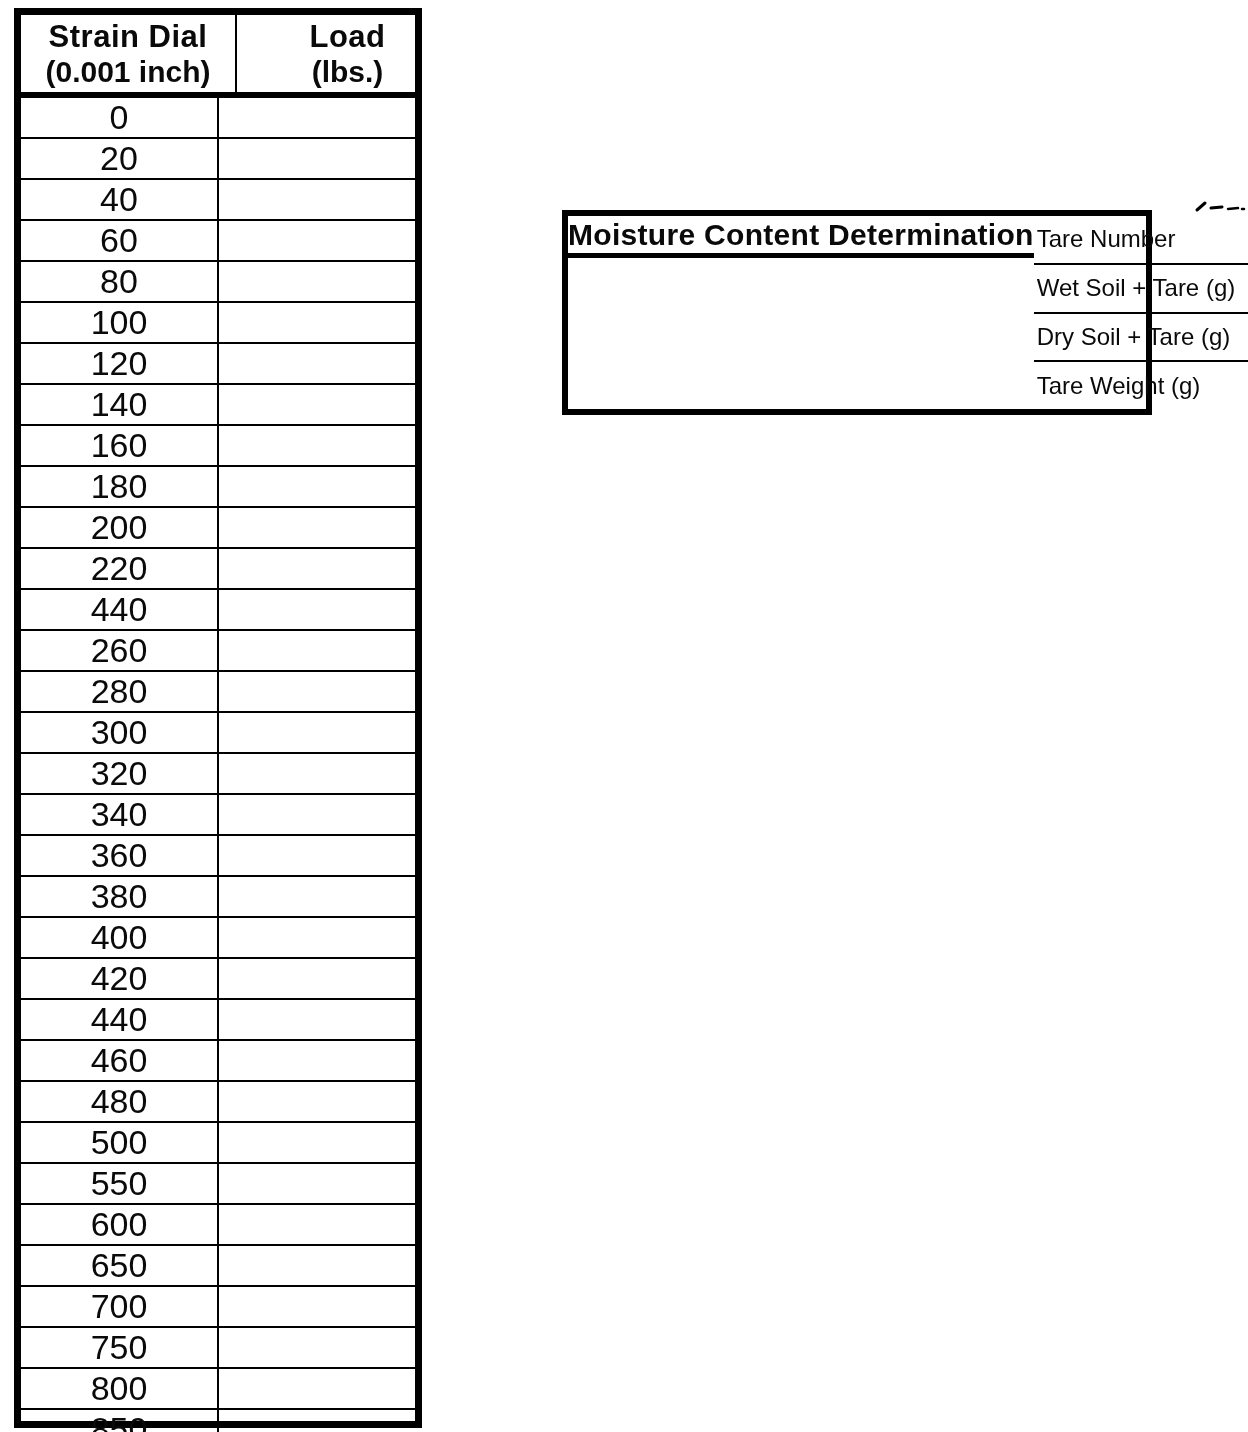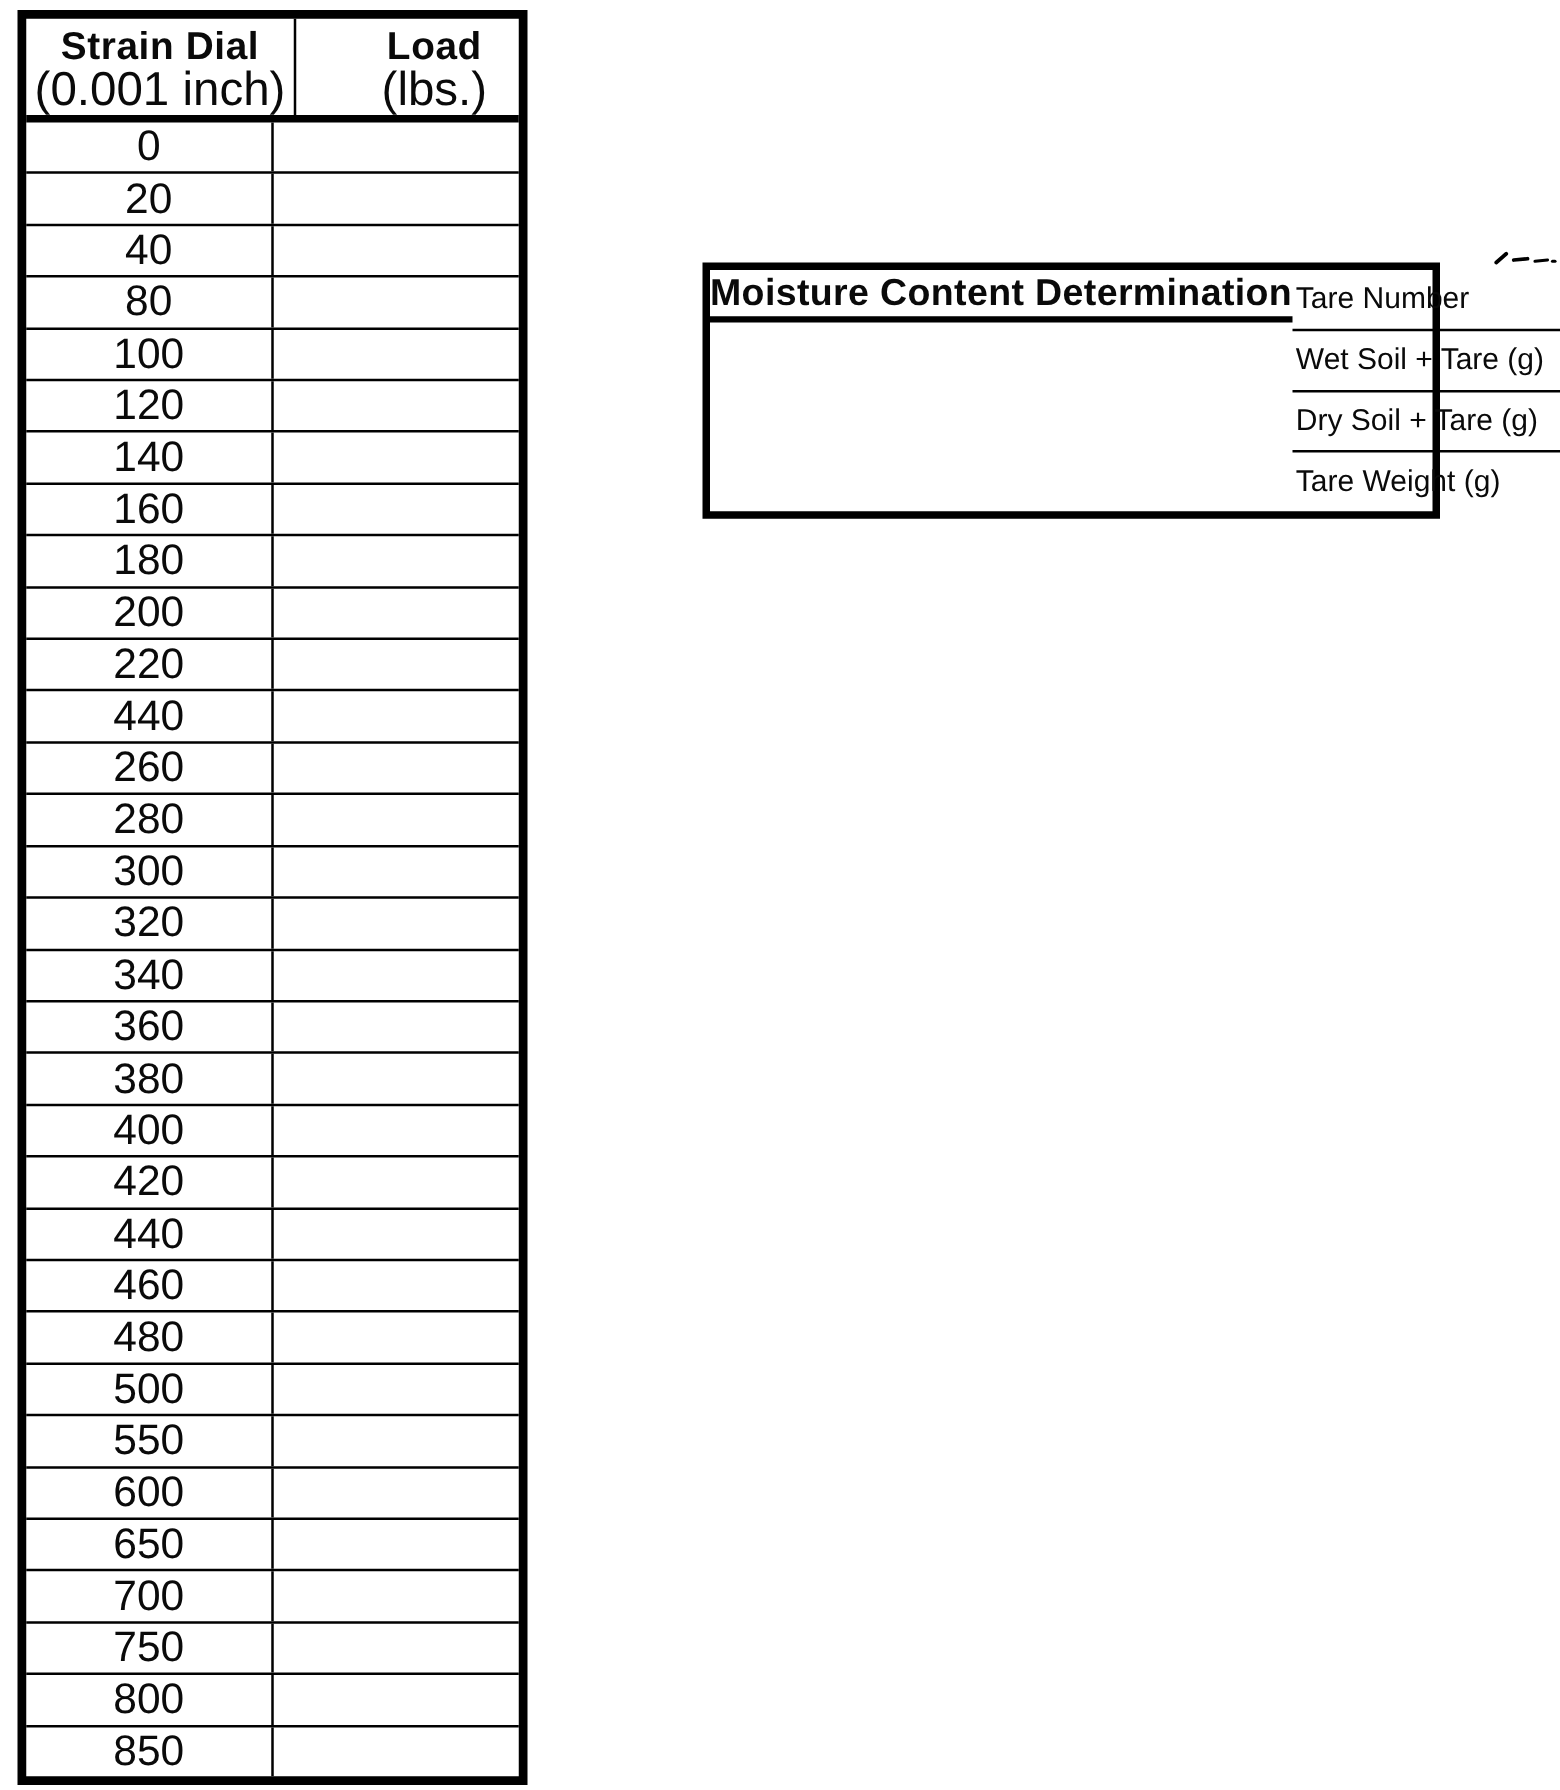"(0.001 inch)" .h-unit { font-size: 38px -> 30px; font-weight: none -> bold }
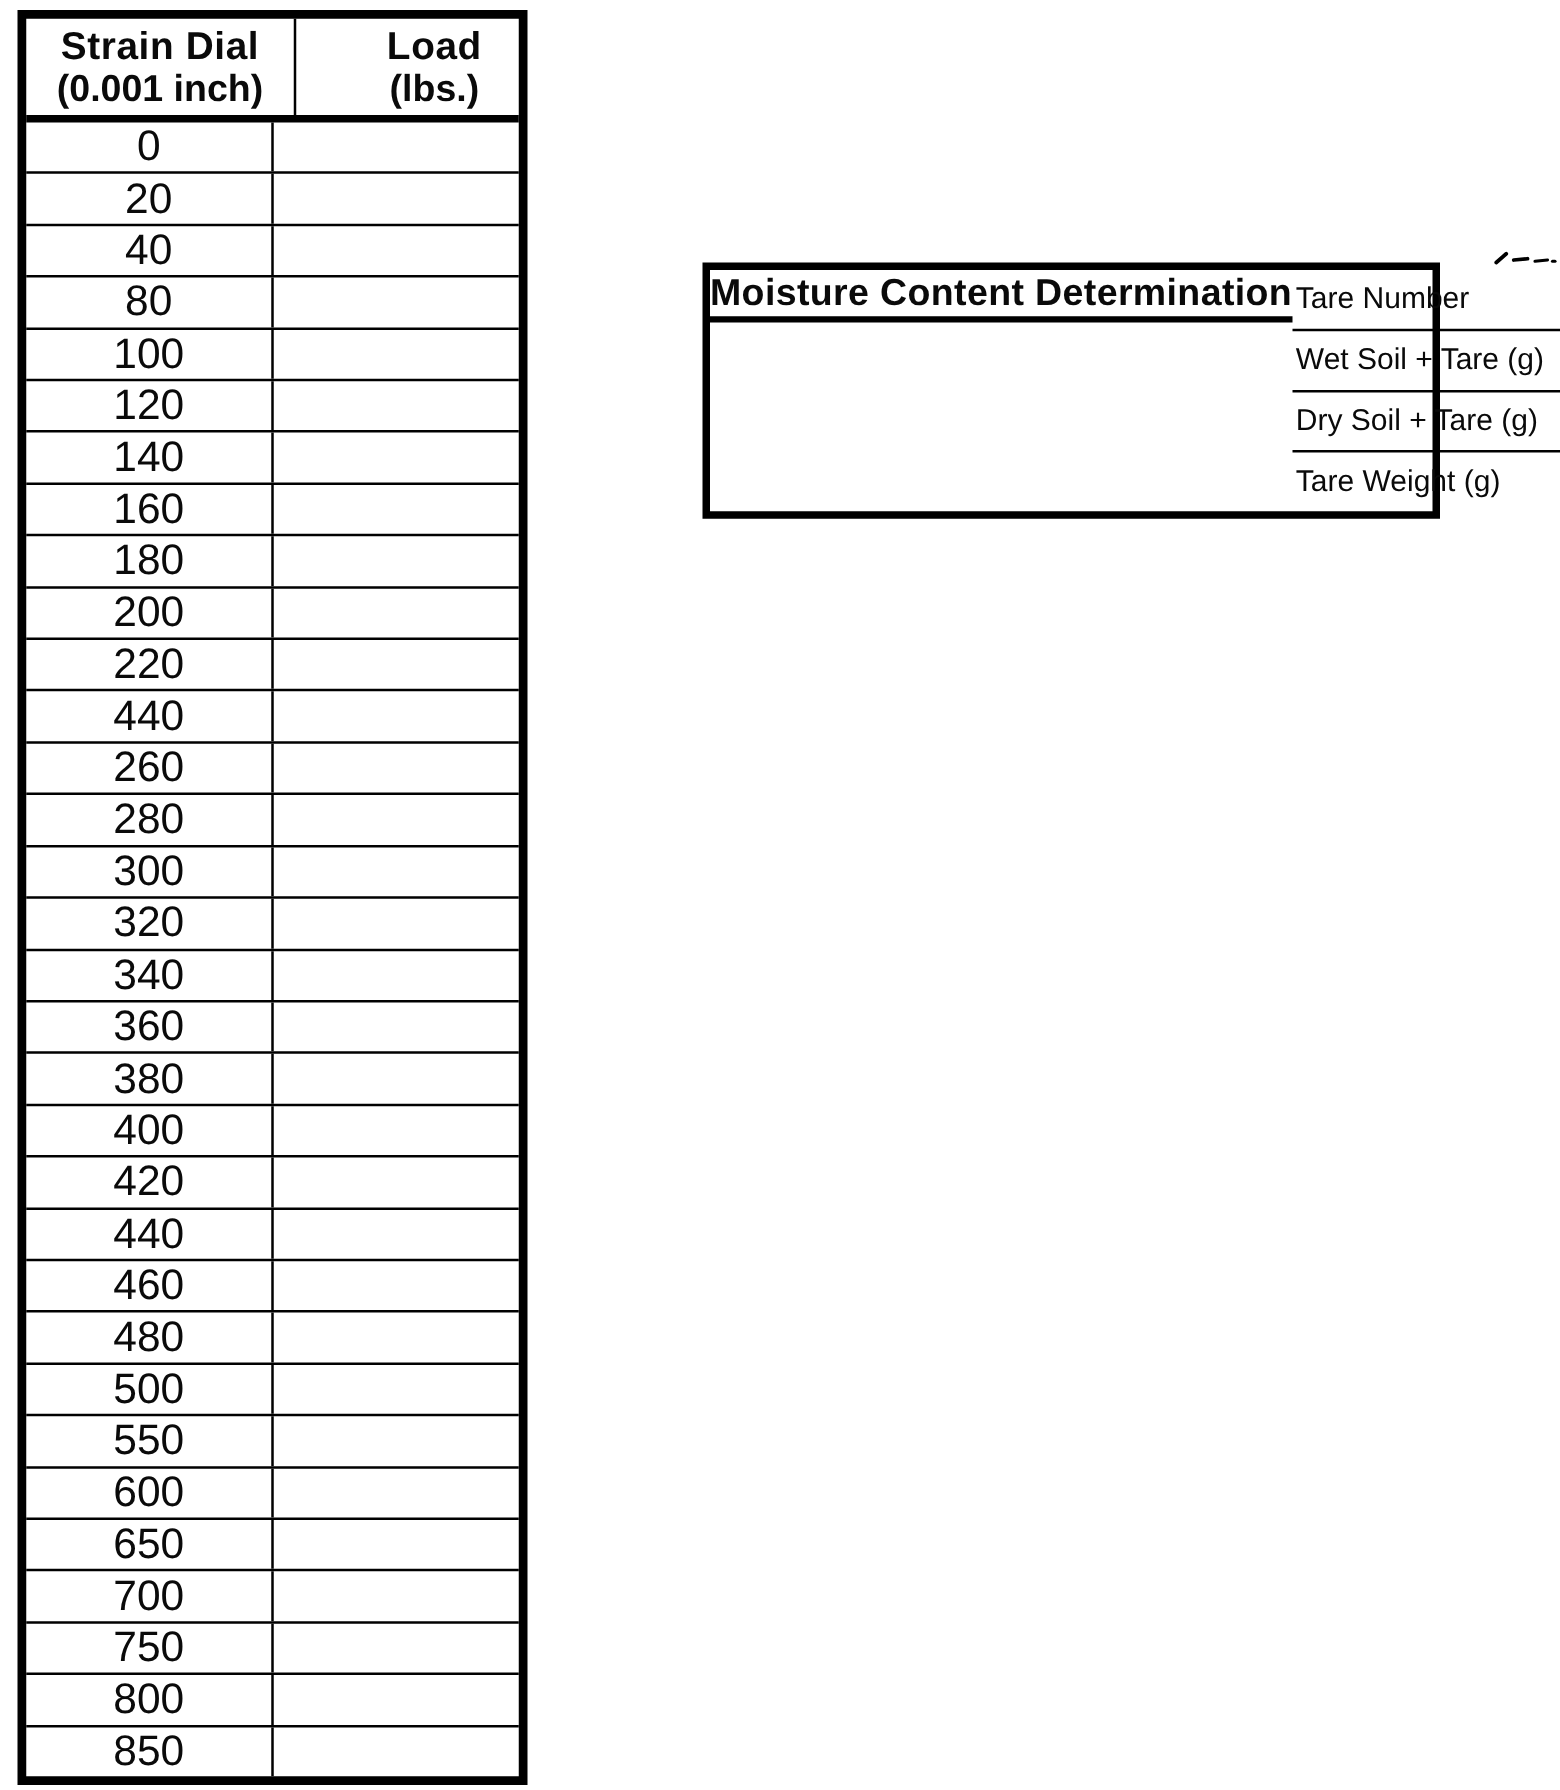"60" div.s-row { html: none -> <div> <div>60</div> <div></div> </div> }
